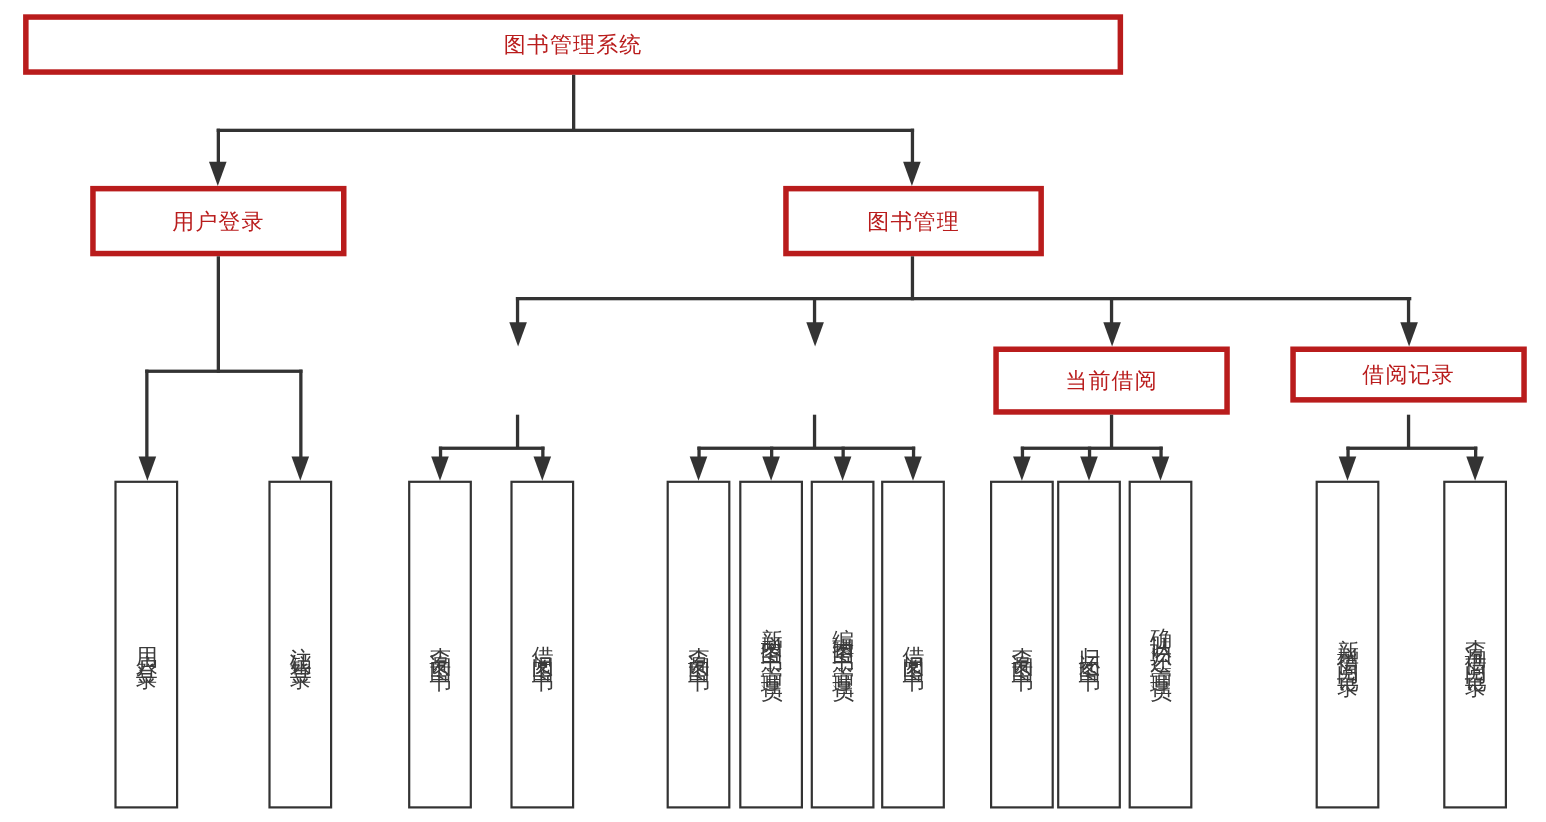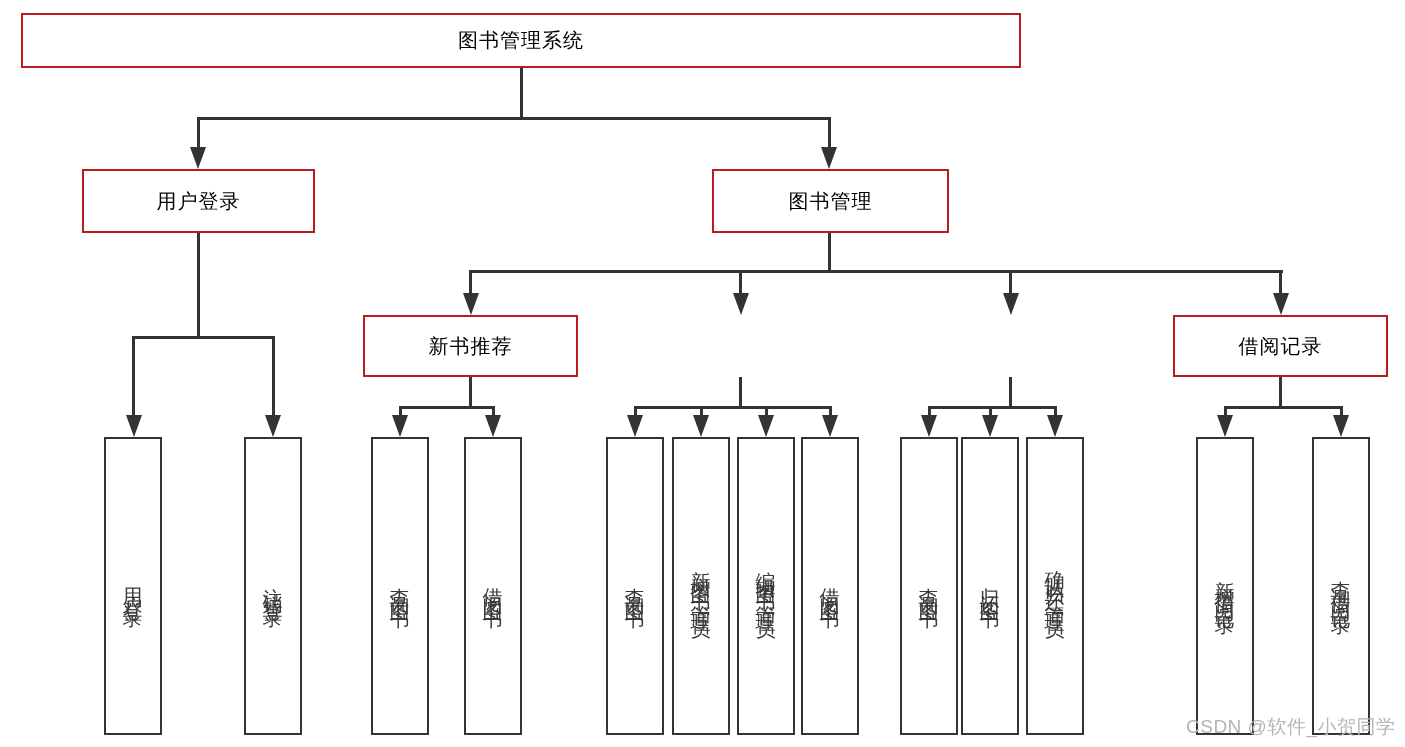"图书管理系统" .box { border: 2px solid #b91c1c -> 5px solid #b91c1c; color: #000000 -> #b91c1c }
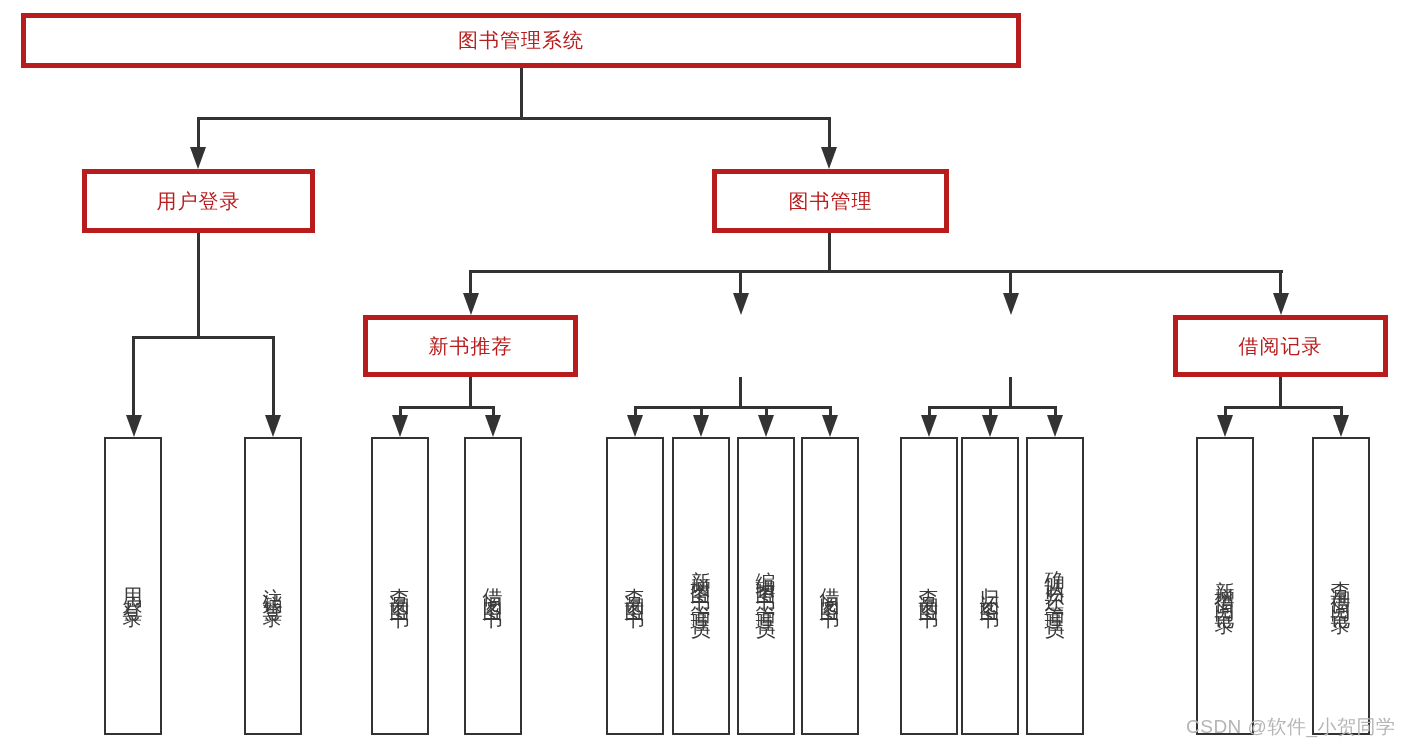"新书推荐" div.box { html: <div>新书推荐</div> -> none }
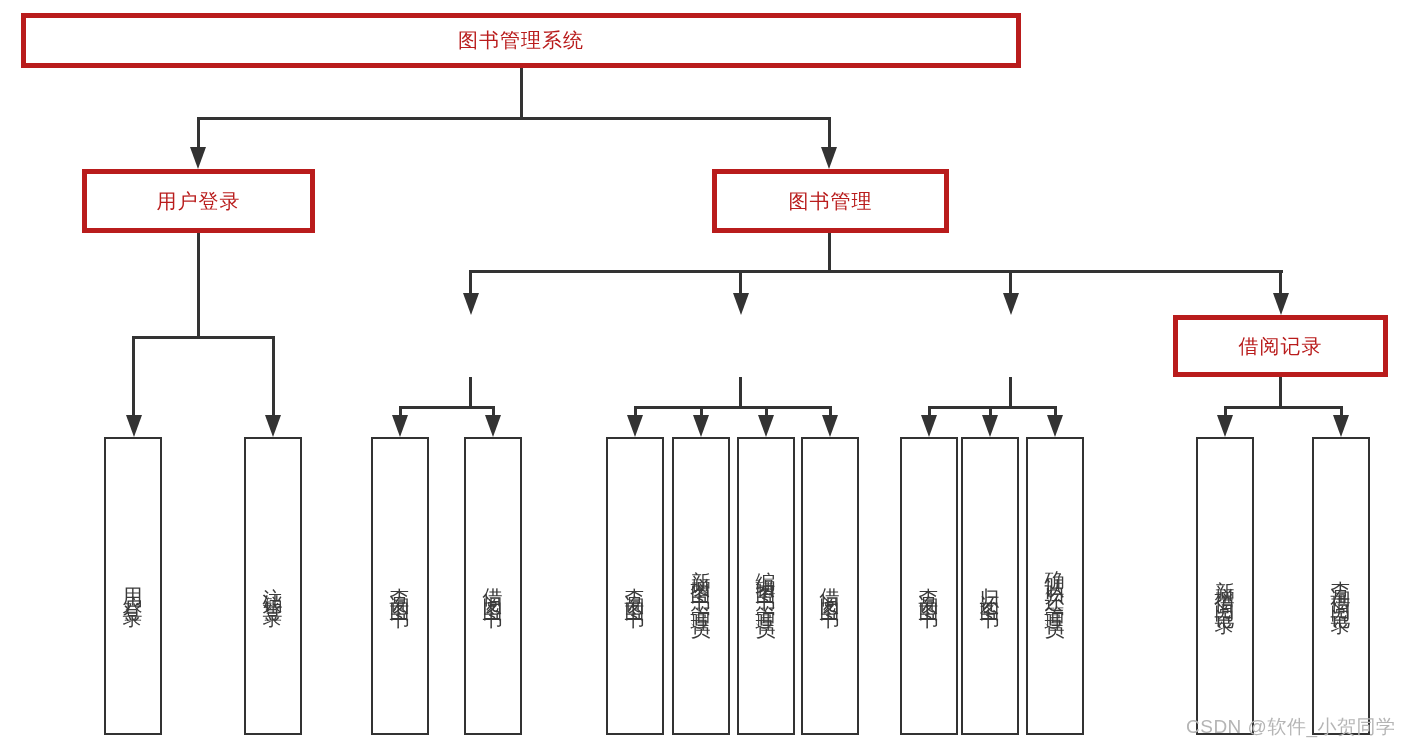"当前借阅" div.box { html: none -> <div>当前借阅</div> }
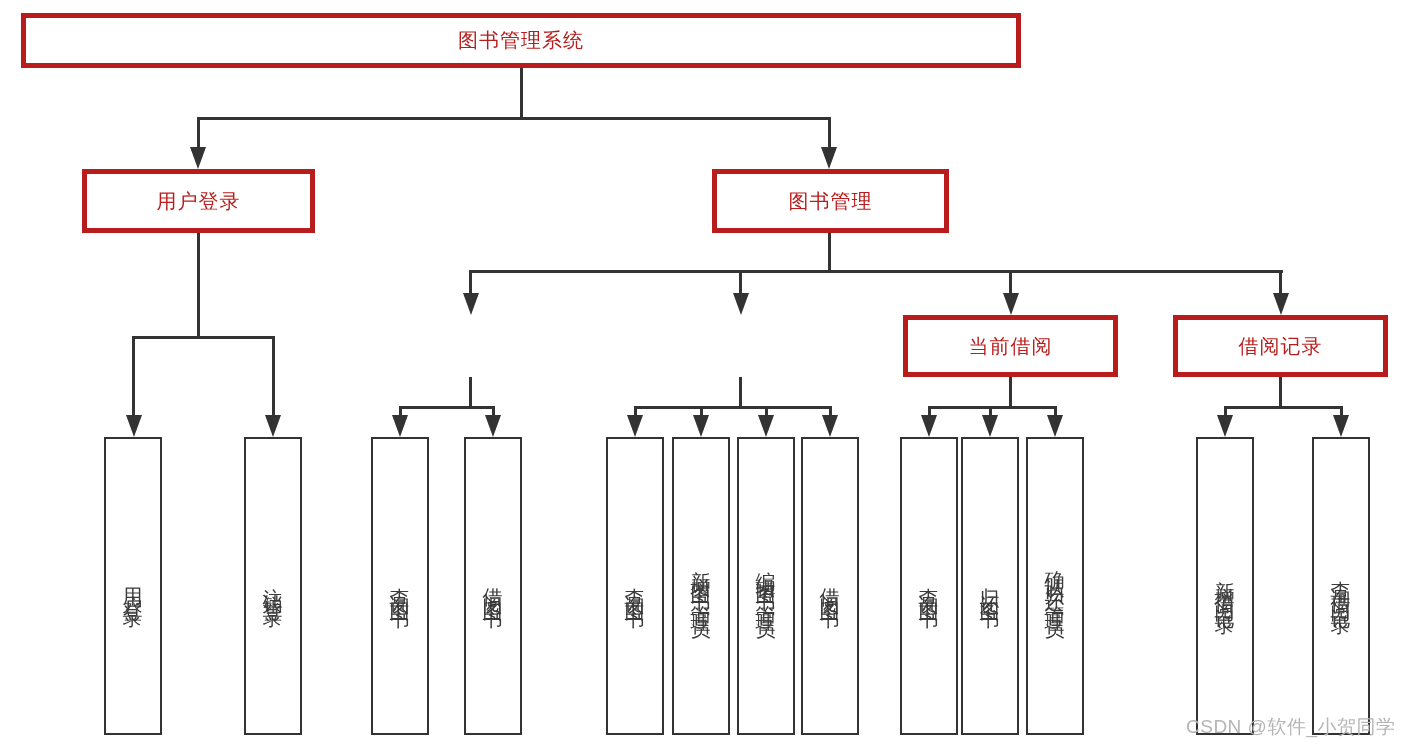"借阅记录" div.box { height: 62px -> 51px }
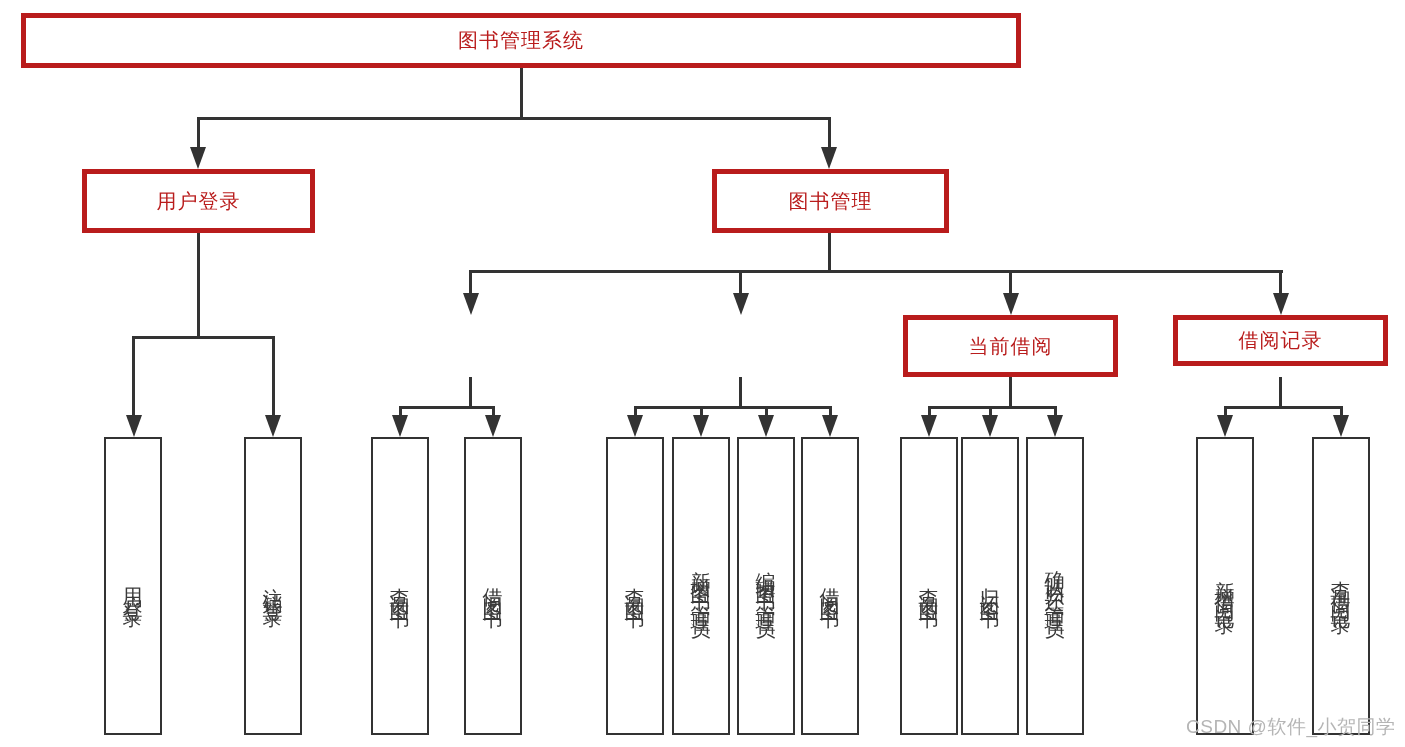"CSDN @软件_小贺同学" div { html: <div>CSDN @软件_小贺同学</div> -> none }
